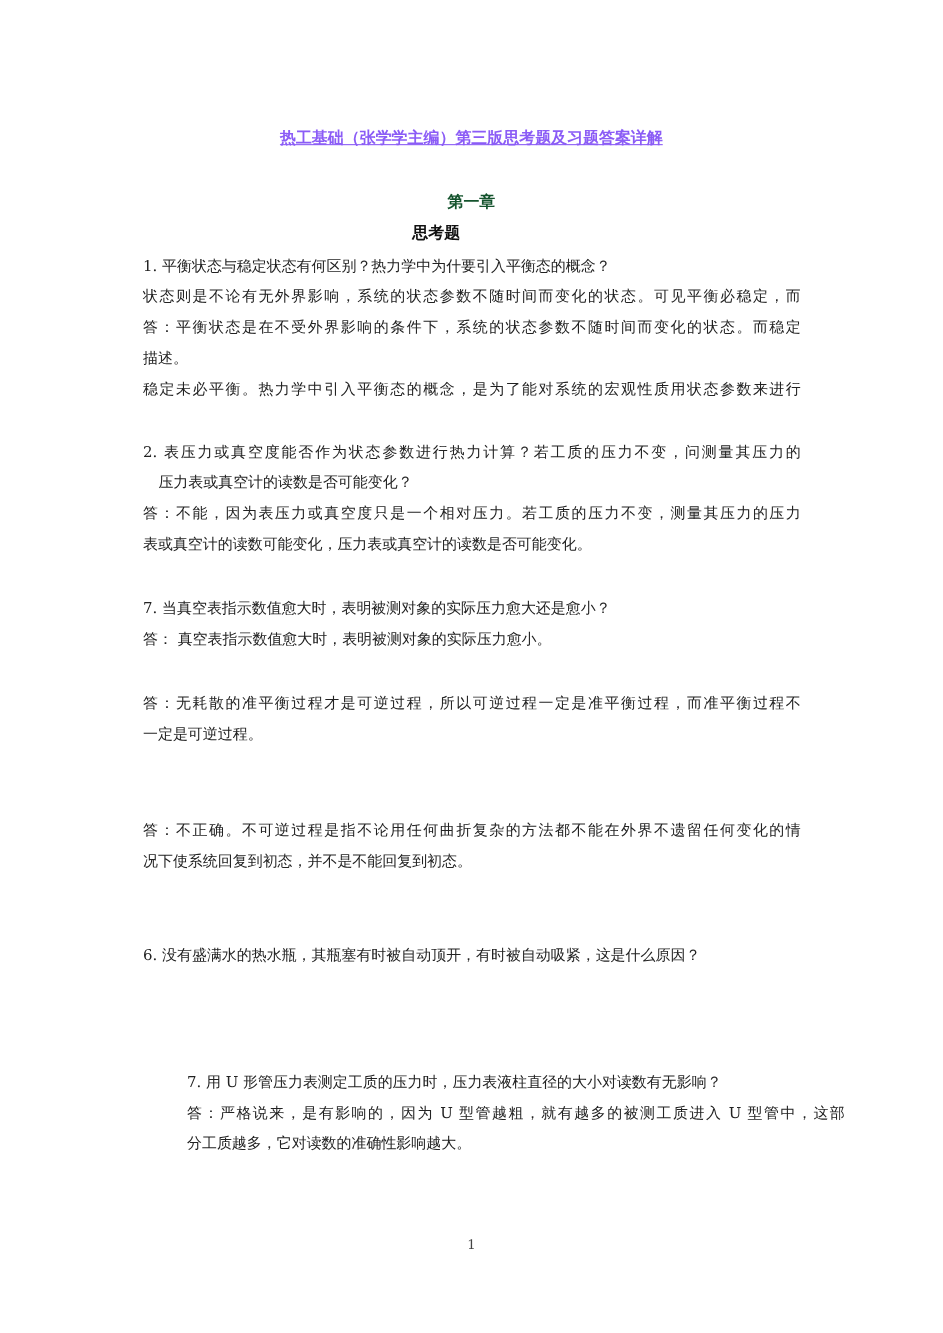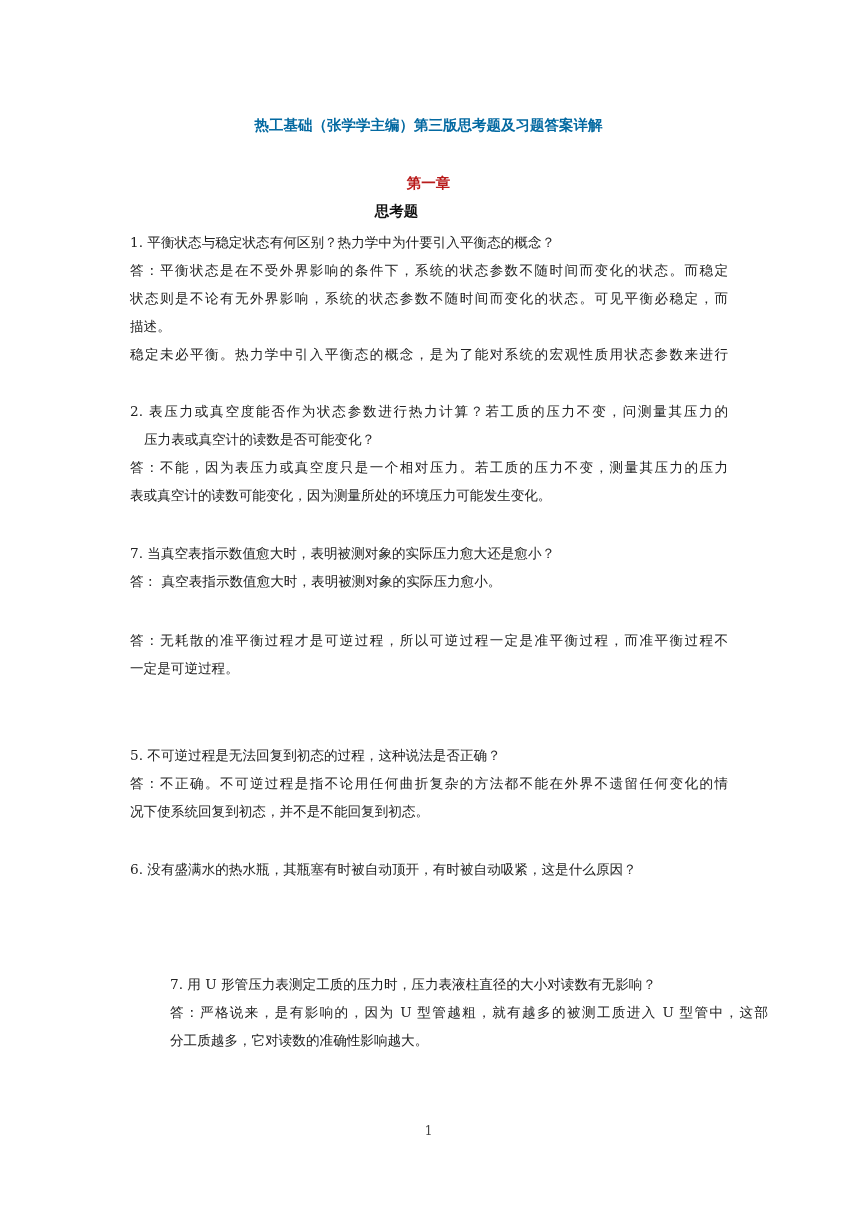"热工基础（张学学主编）第三版思考题及习题答案详解" .title { color: #0369a1 -> #8b5cf6; text-decoration: none -> underline }
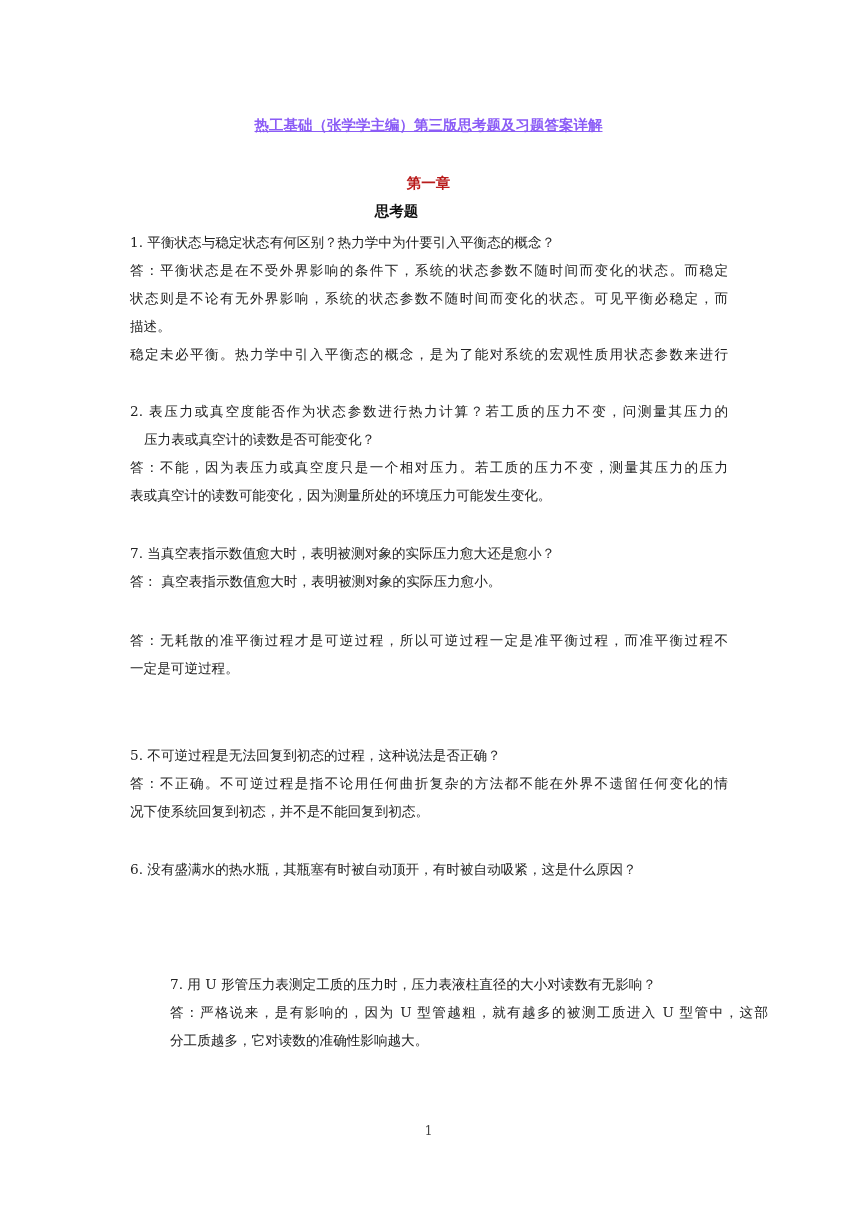"第一章" .chapter { color: #b91c1c -> #14532d }
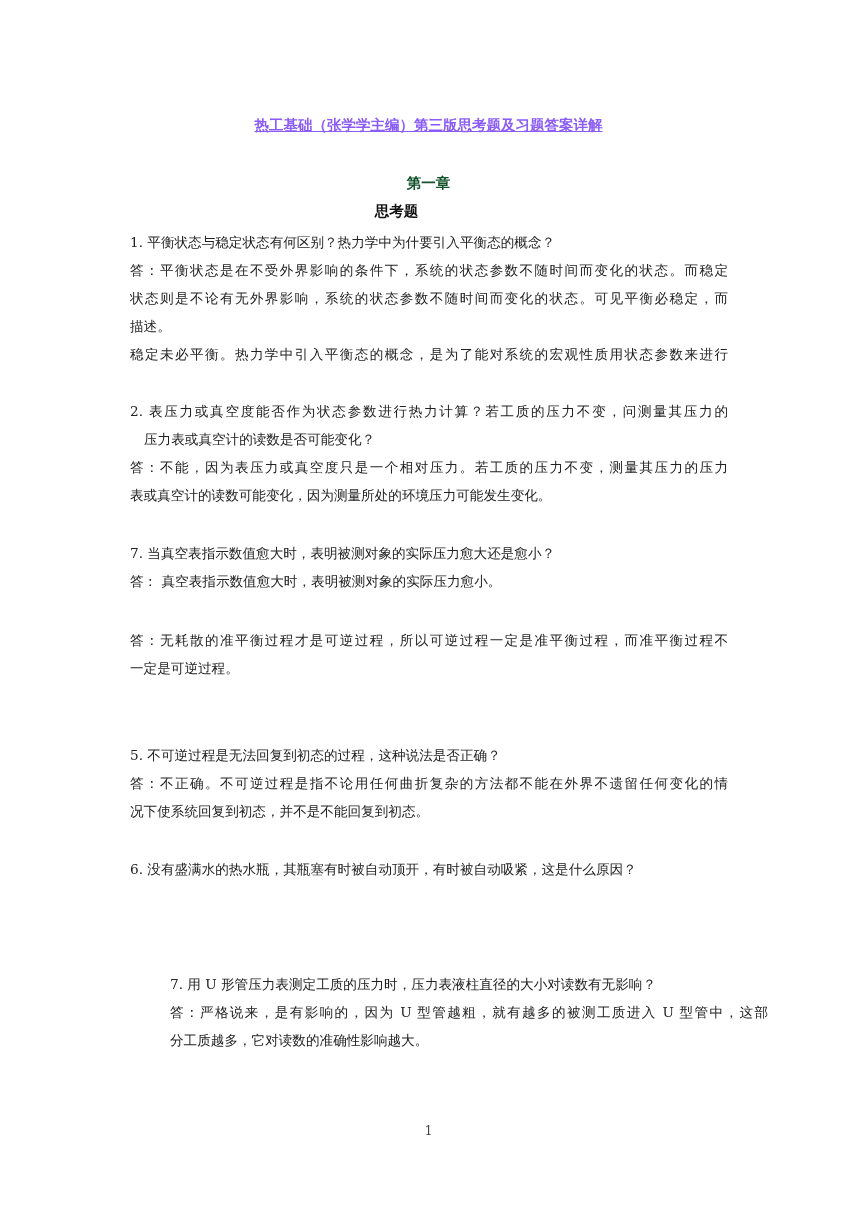"答：平衡状态是在不受外界影响的条件下，系统的状态参数不随时间而变化的状态。而稳定" div.line { order: before "状态则是不论有无外界影响，系统的状态参数不随时间而变化的状态。可见平衡必稳定，而" -> after "状态则是不论有无外界影响，系统的状态参数不随时间而变化的状态。可见平衡必稳定，而" }
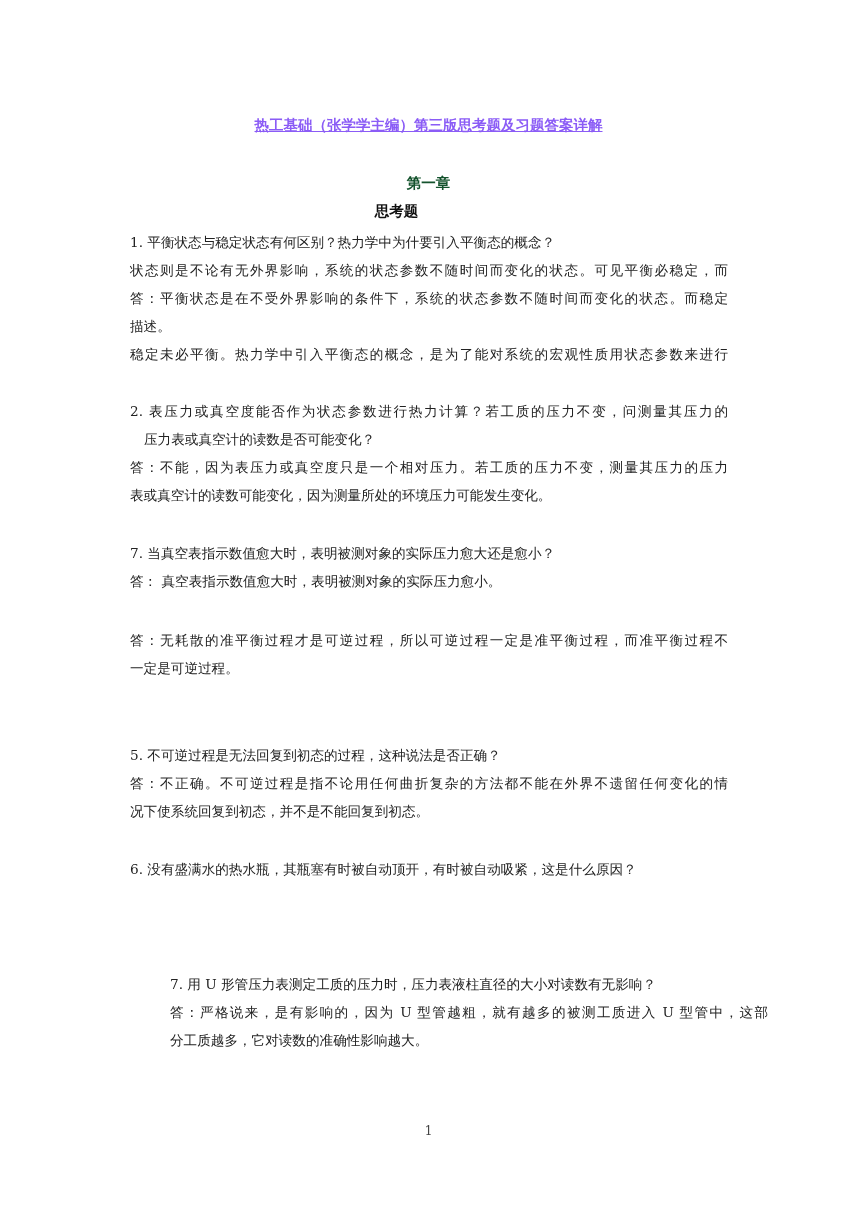"表或真空计的读数可能变化，因为测量所处的环境压力可能发生变化。" div.line { text: 因为测量所处的环境压力可能发生 -> 压力表或真空计的读数是否可能 }
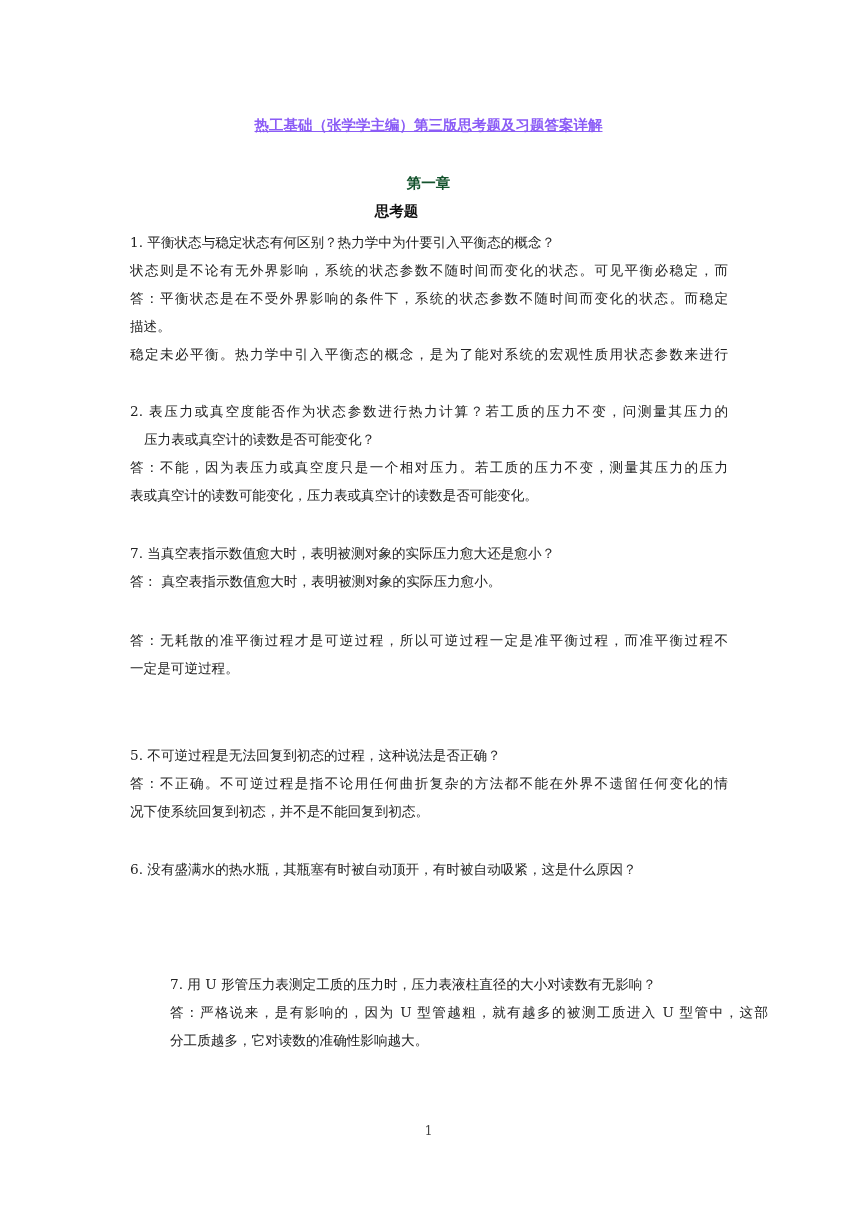"5. 不可逆过程是无法回复到初态的过程，这种说法是否正确？" div.line { html: <div>5. 不可逆过程是无法回复到初态的过程，这种说法是否正确？</div> -> none }
